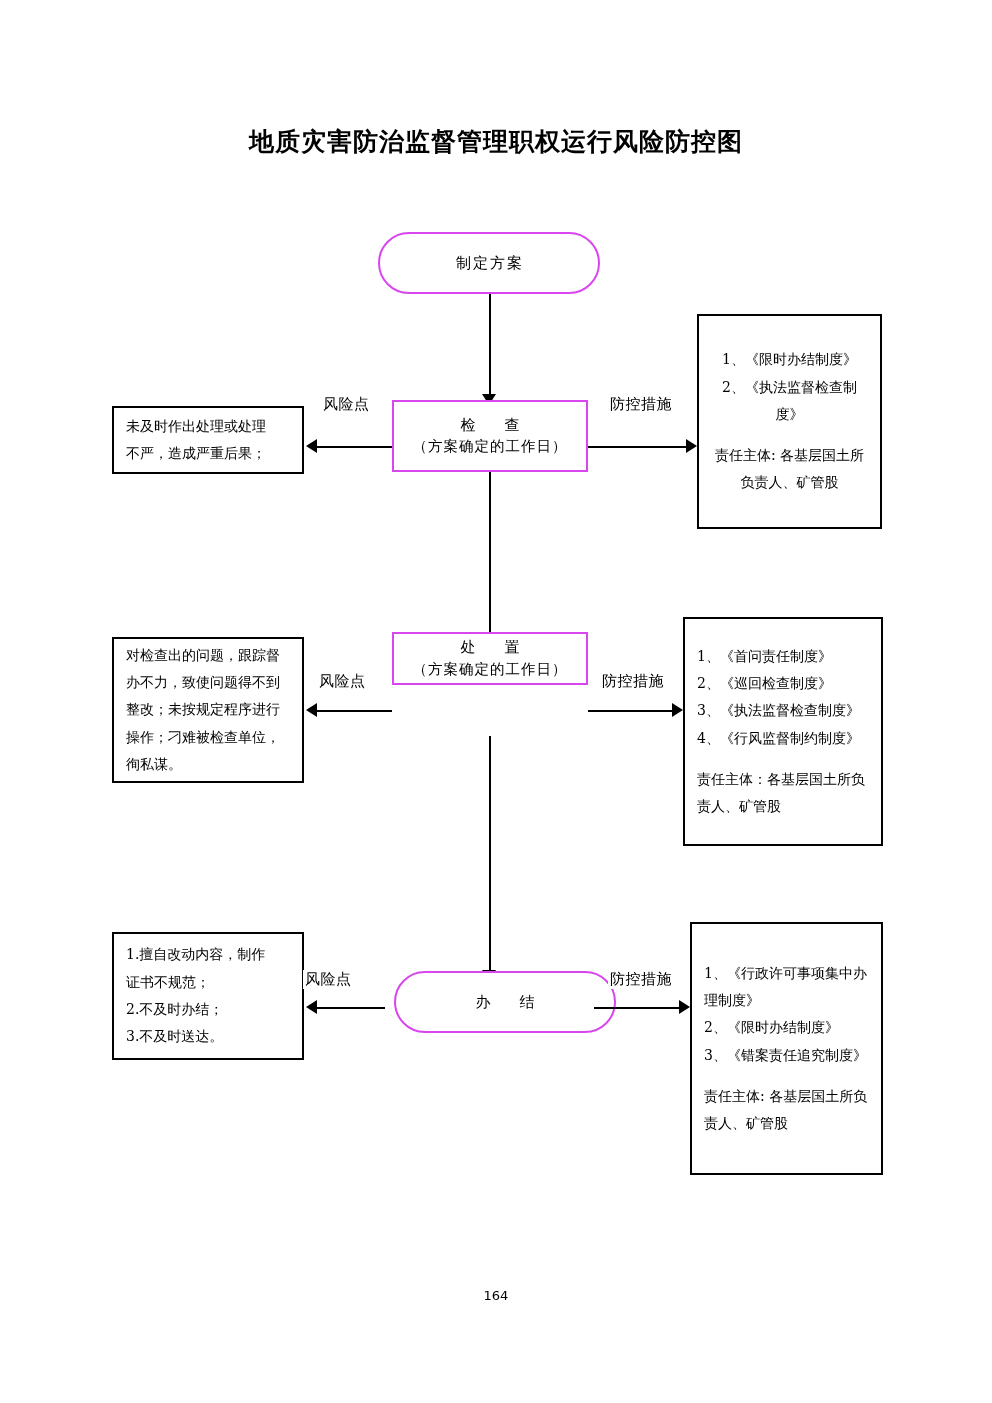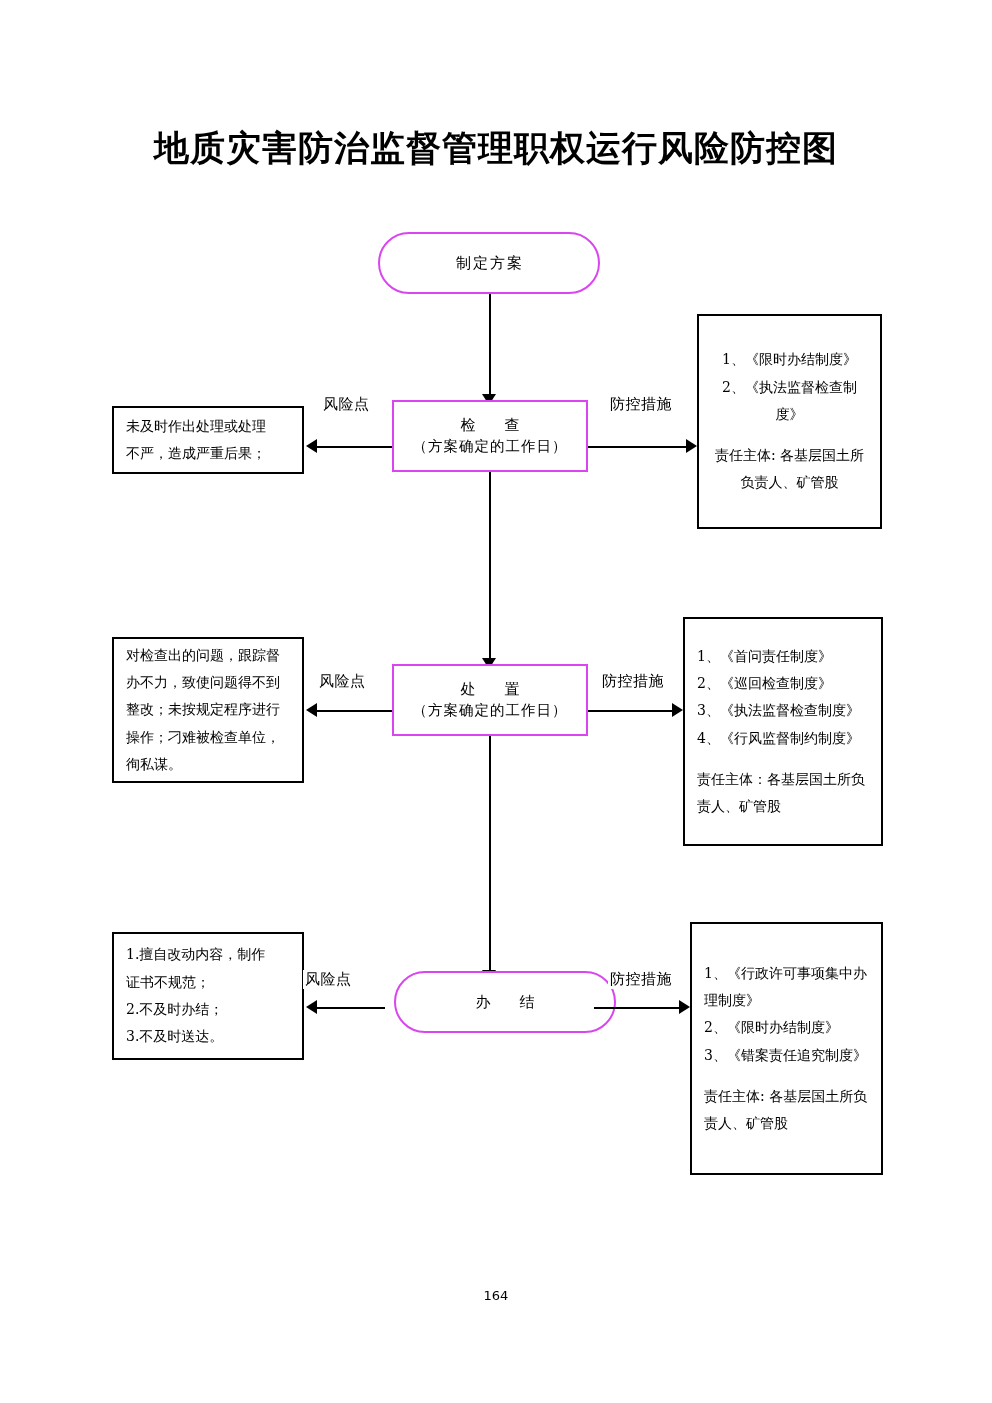"地质灾害防治监督管理职权运行风险防控图" #doc-title { font-size: 35px -> 25px }
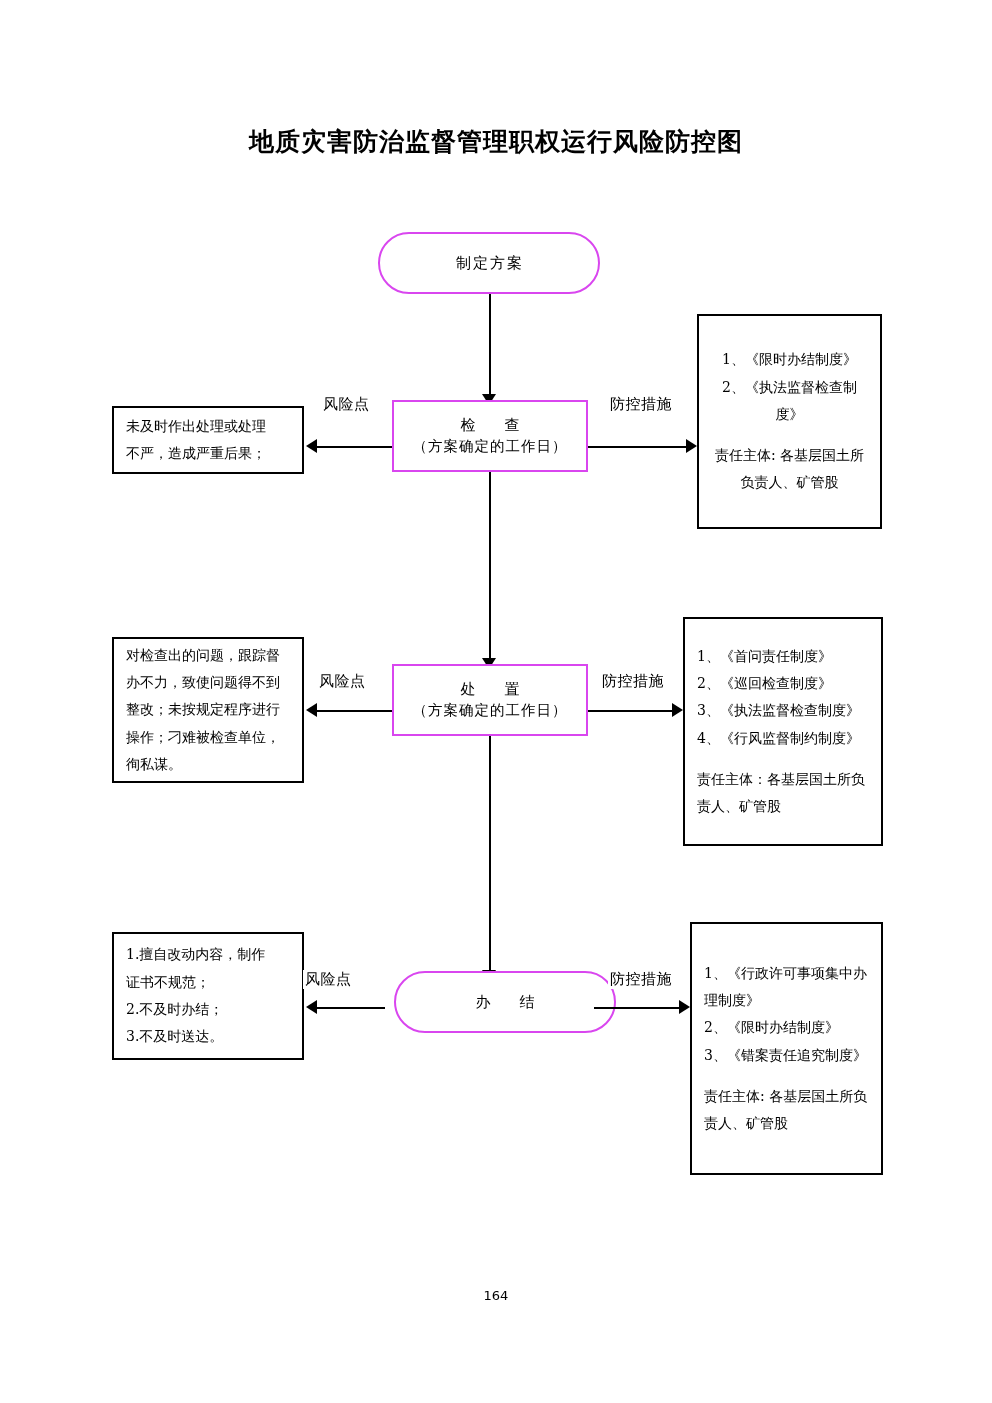"处 置" div.node { height: 72px -> 53px; top: 664px -> 632px }
